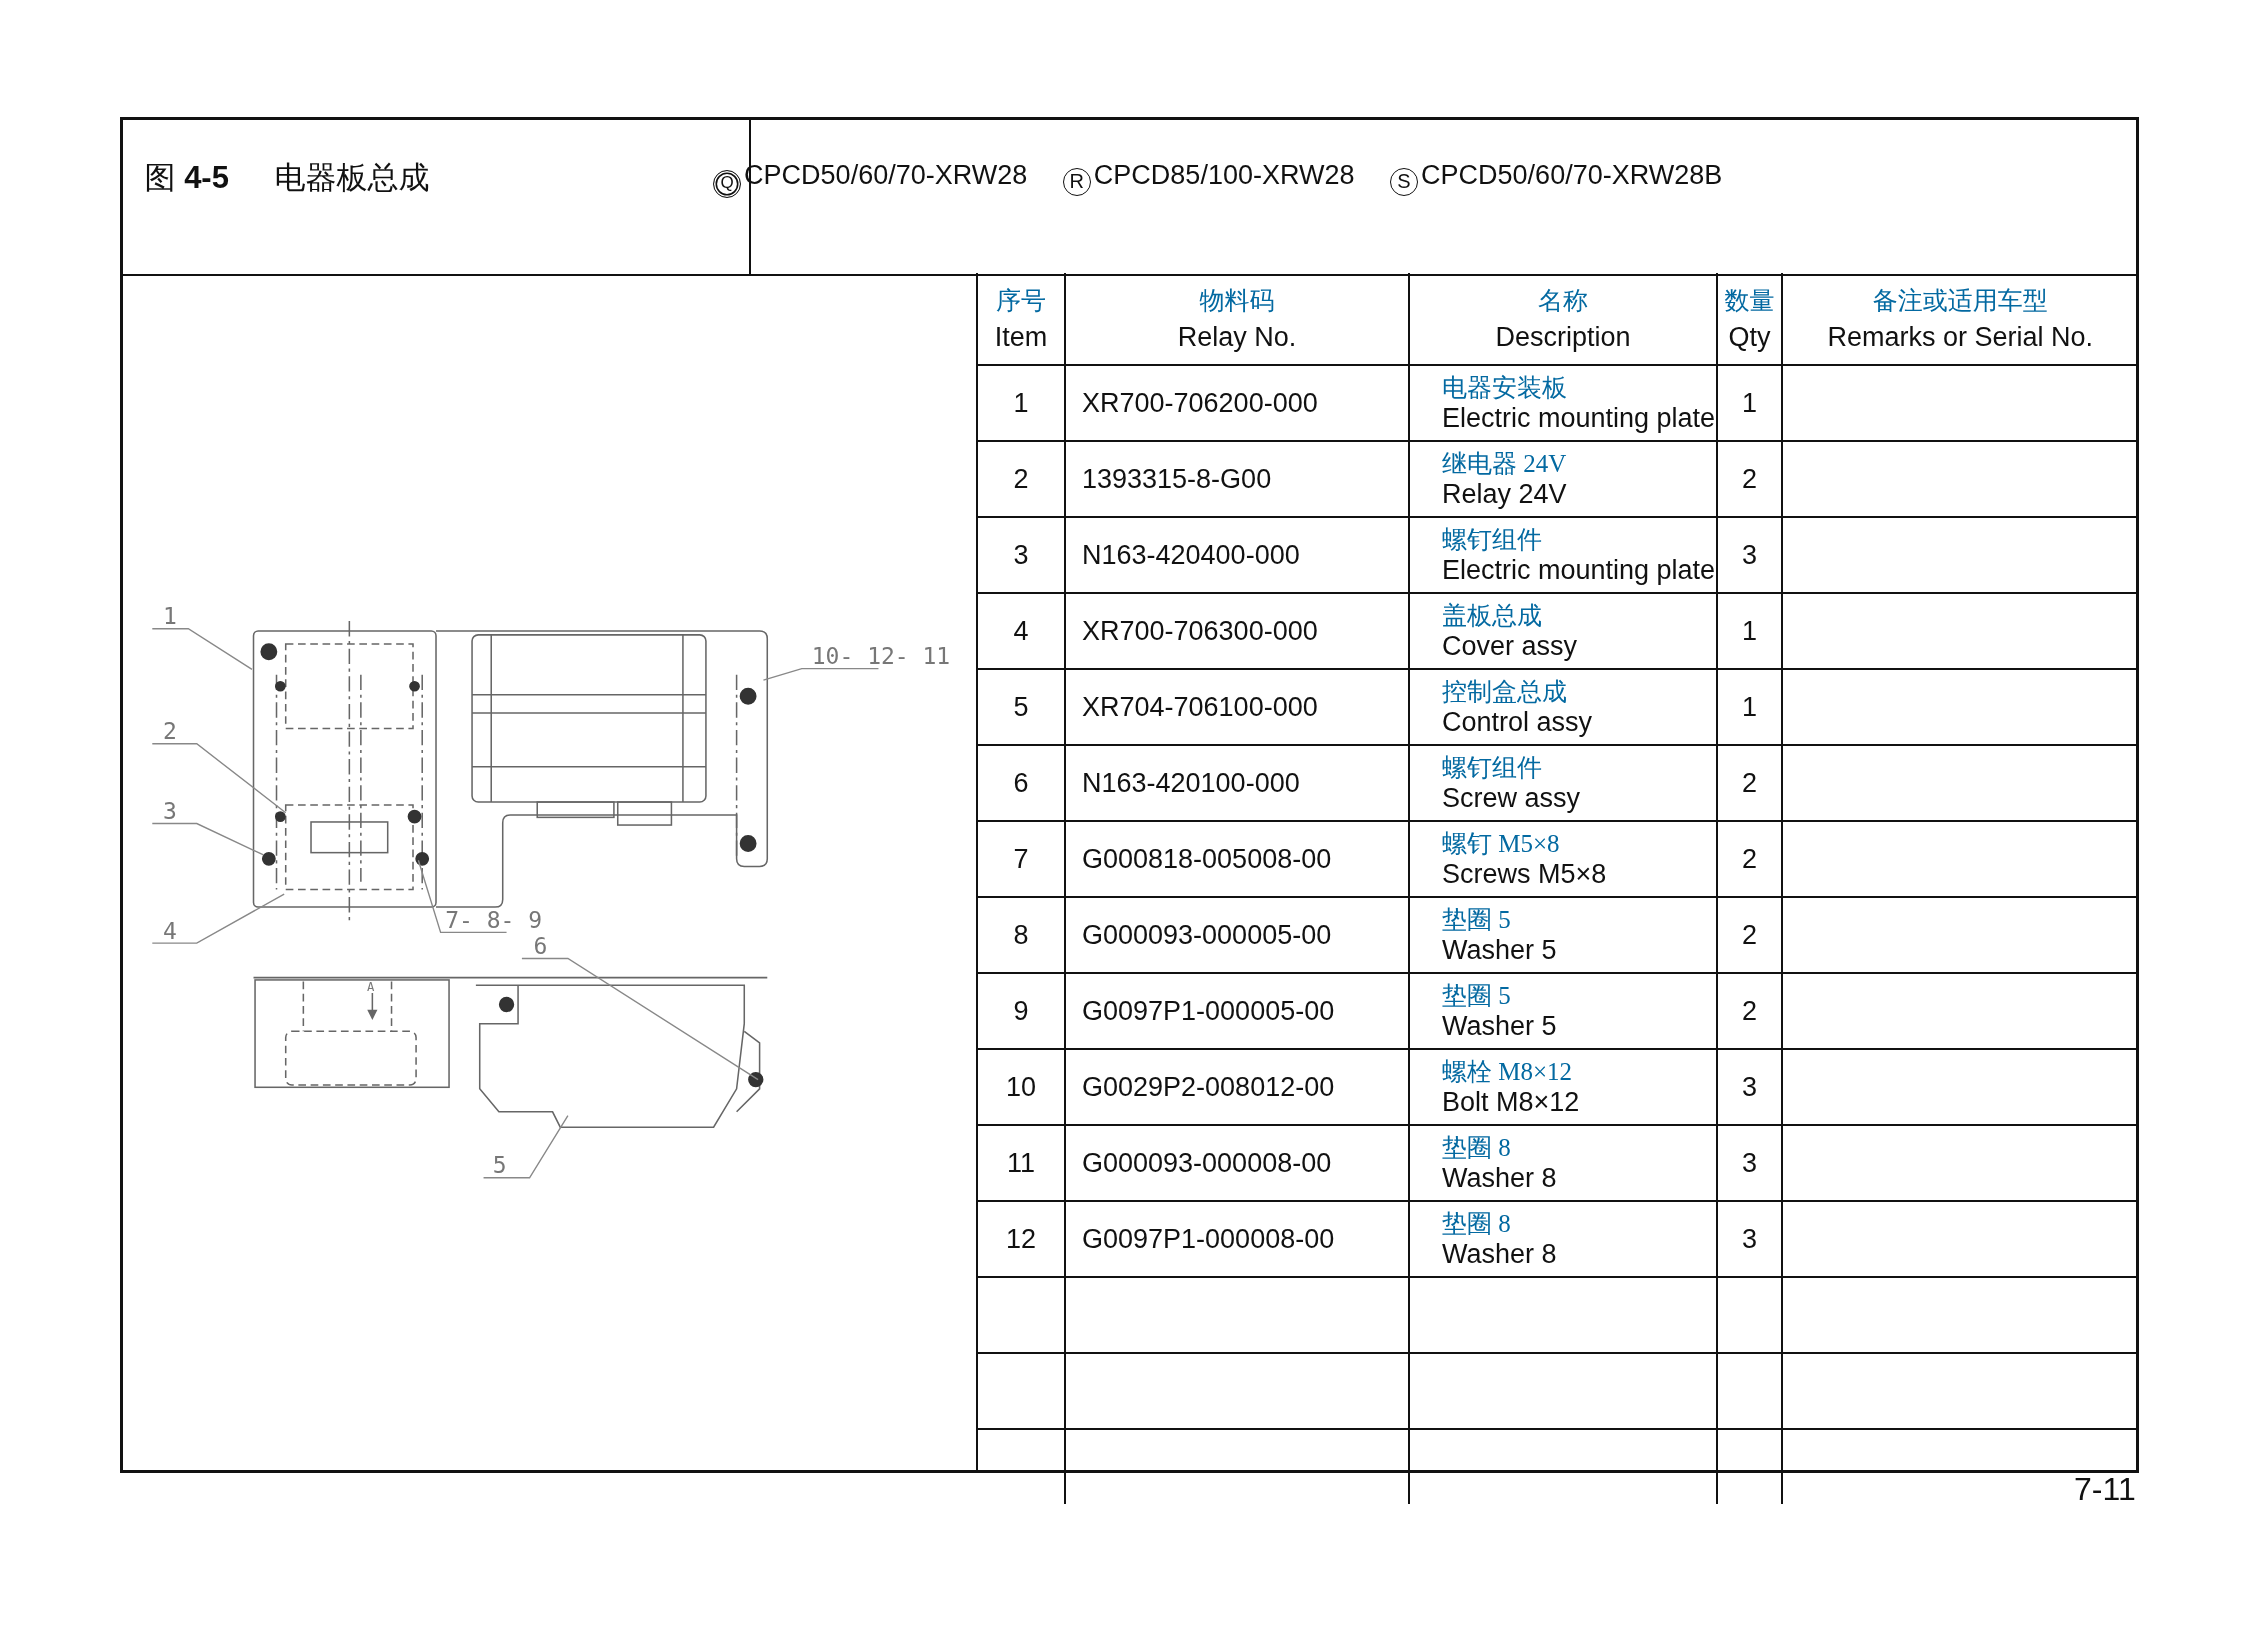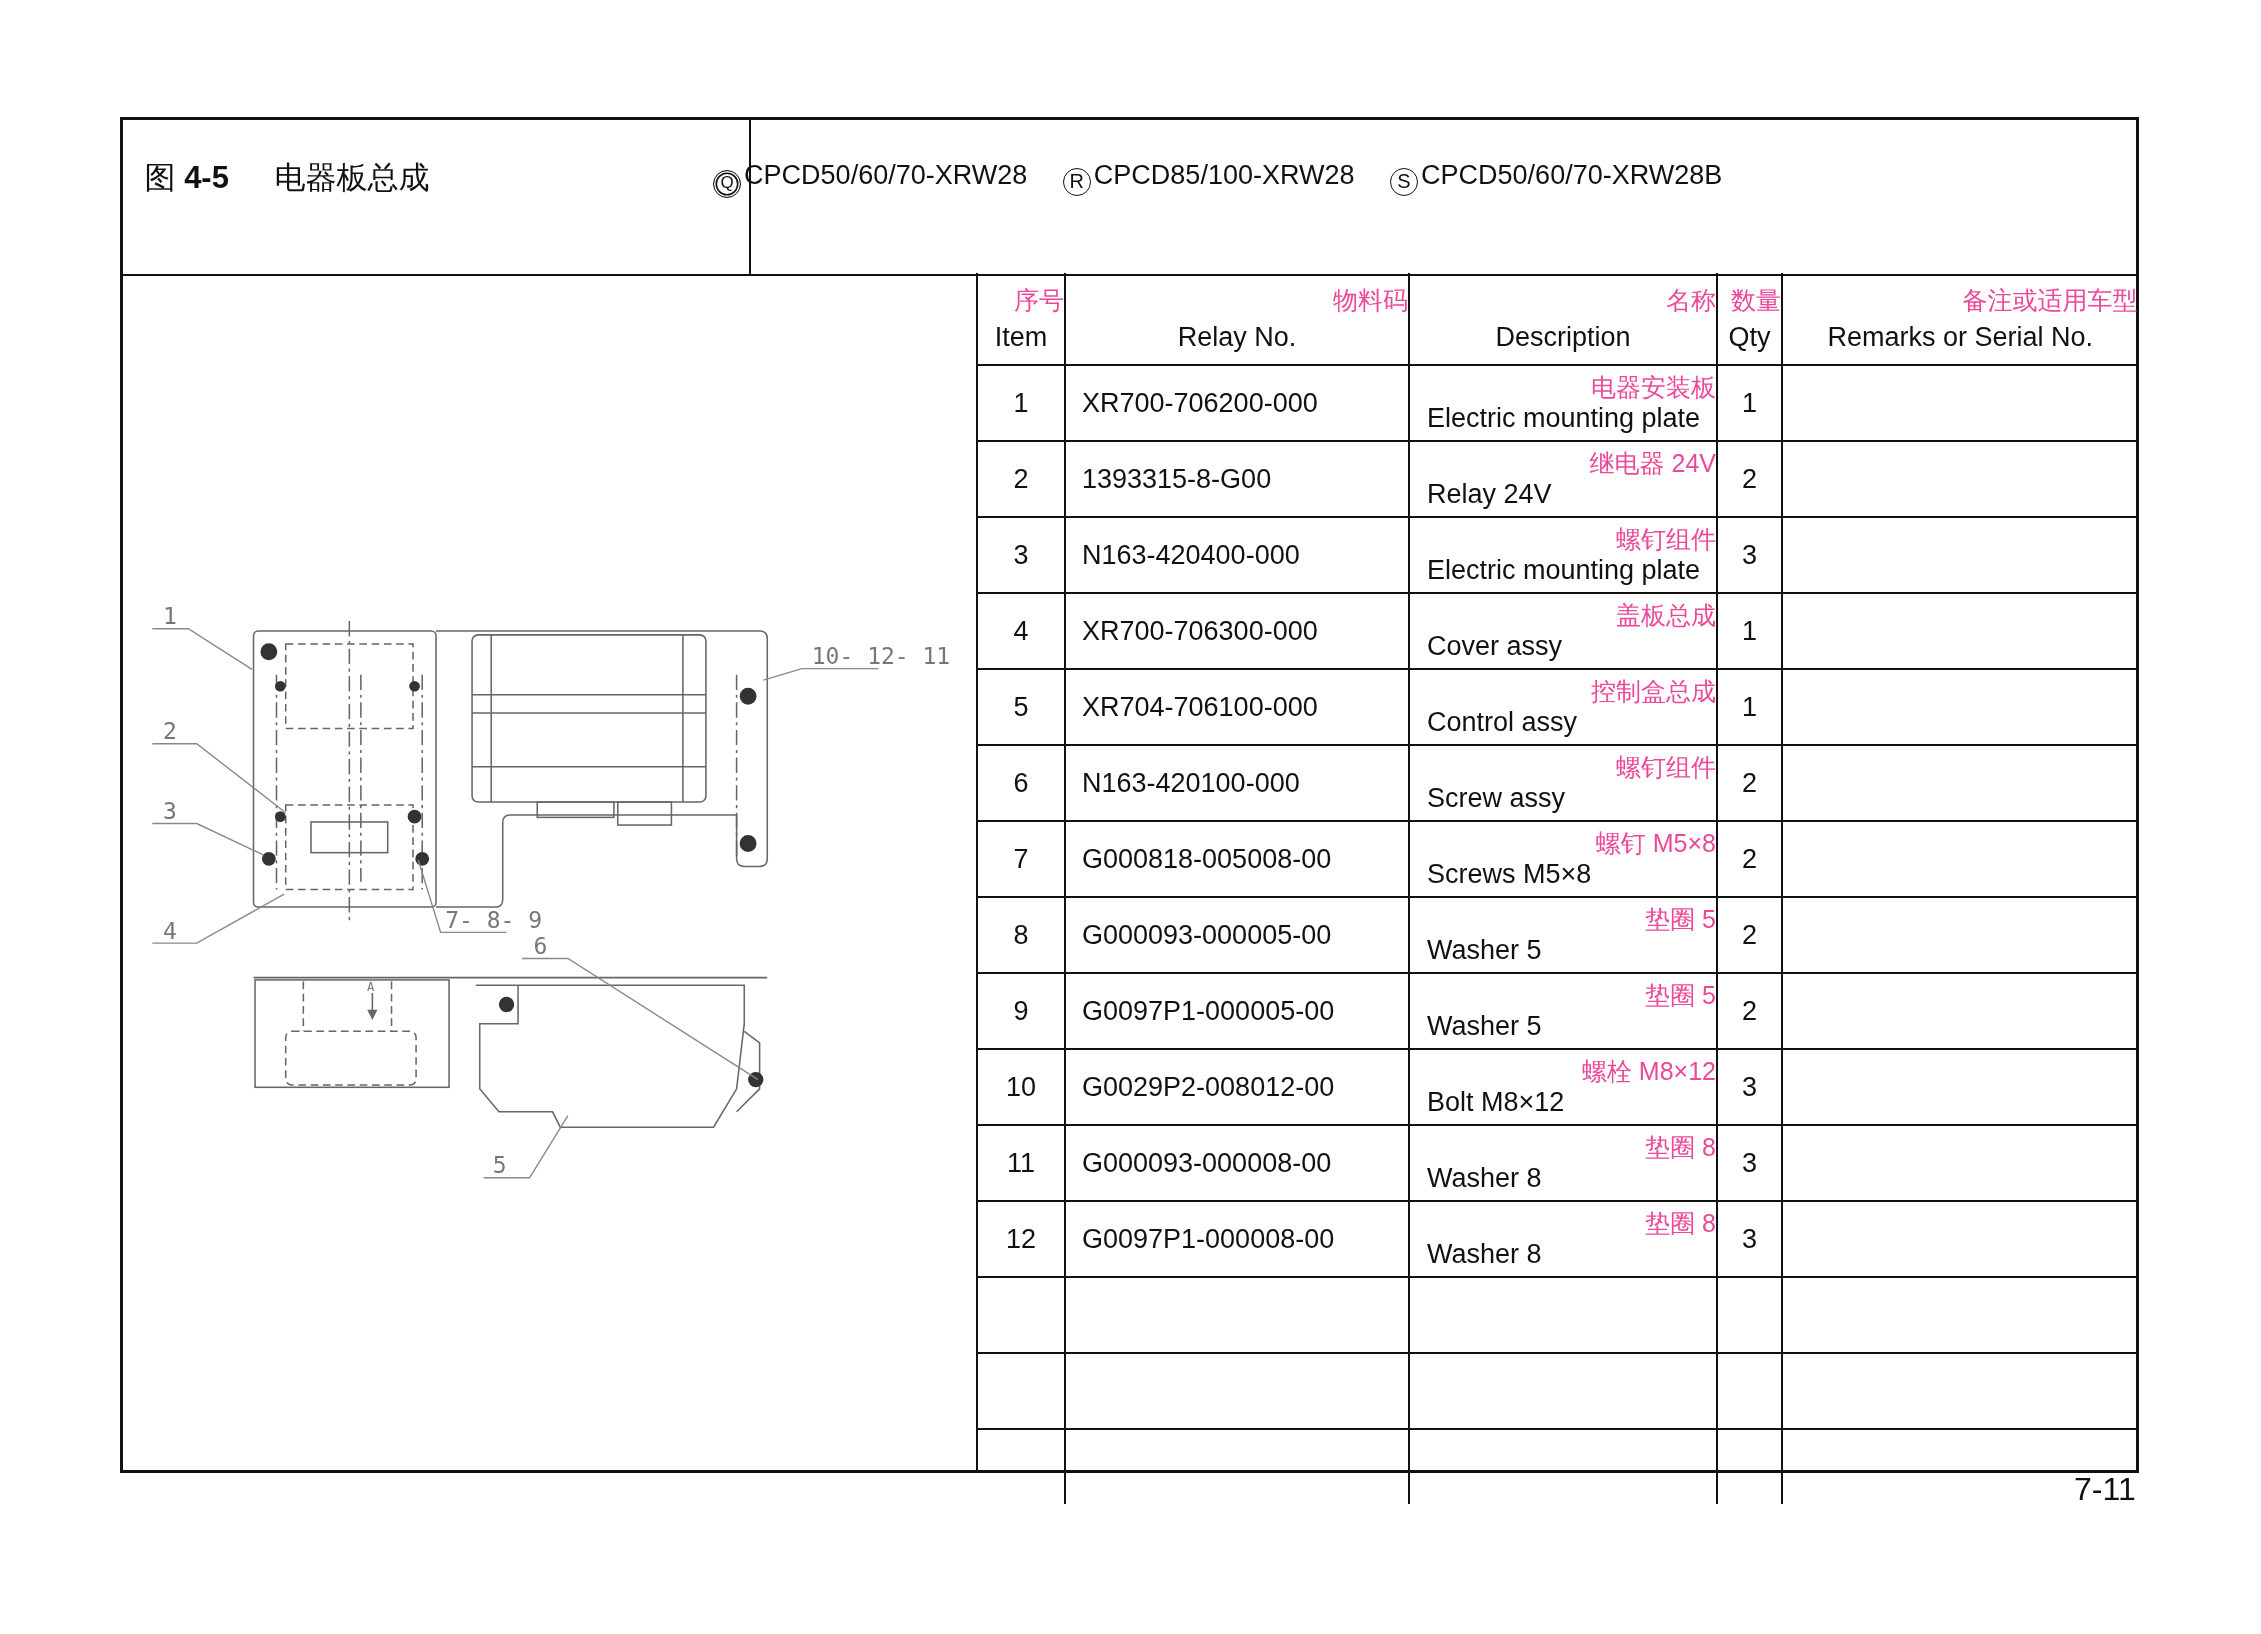"序号" th .cn, td .cn { color: #ec4899 -> #0369a1; font-family: Liberation Sans, sans-serif -> Liberation Serif, serif; text-align: right -> none }
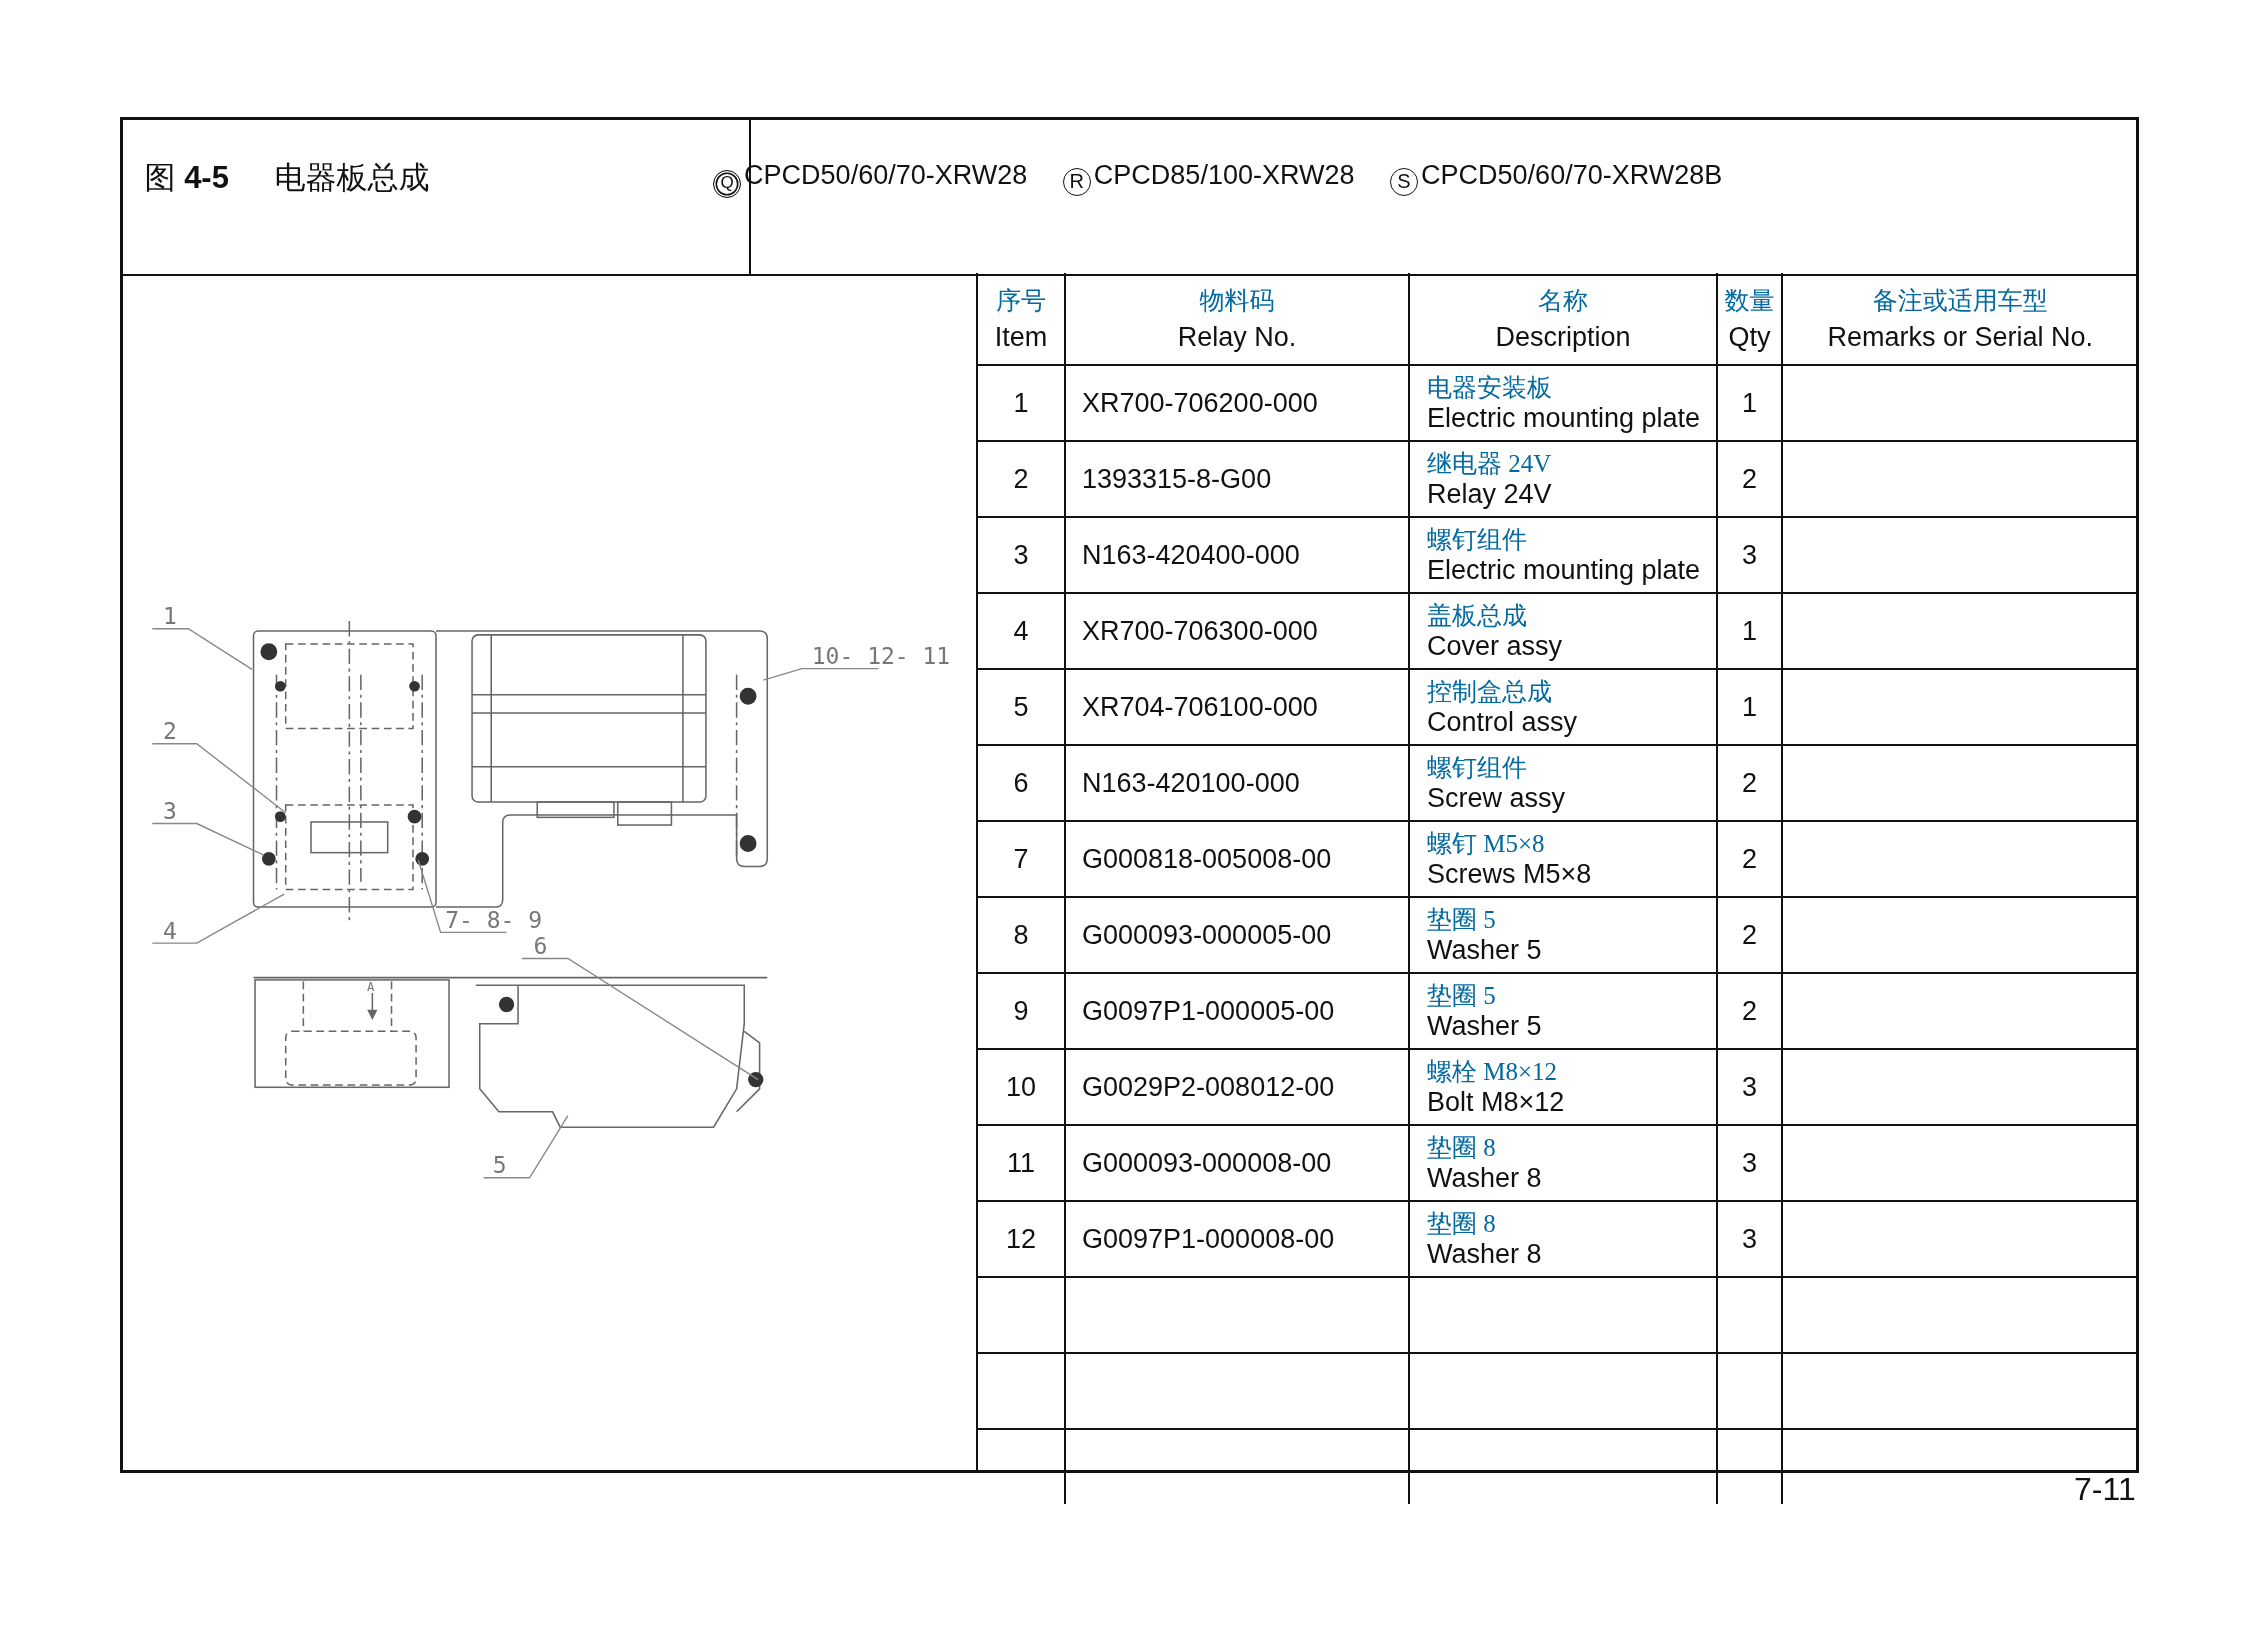"电器安装板" td.desc { padding-left: 17px -> 32px }
